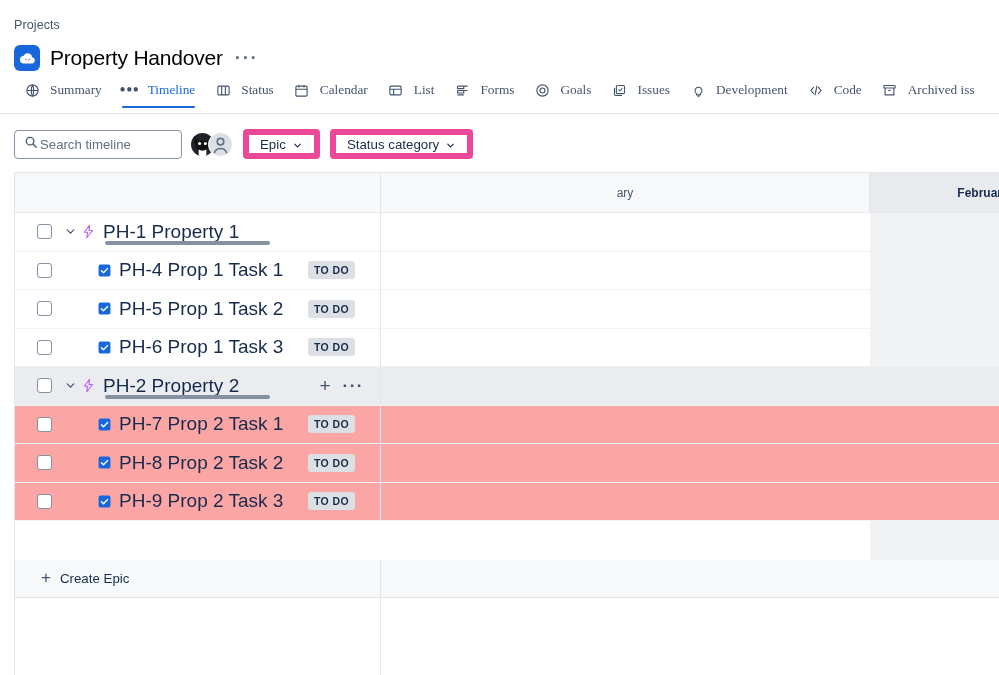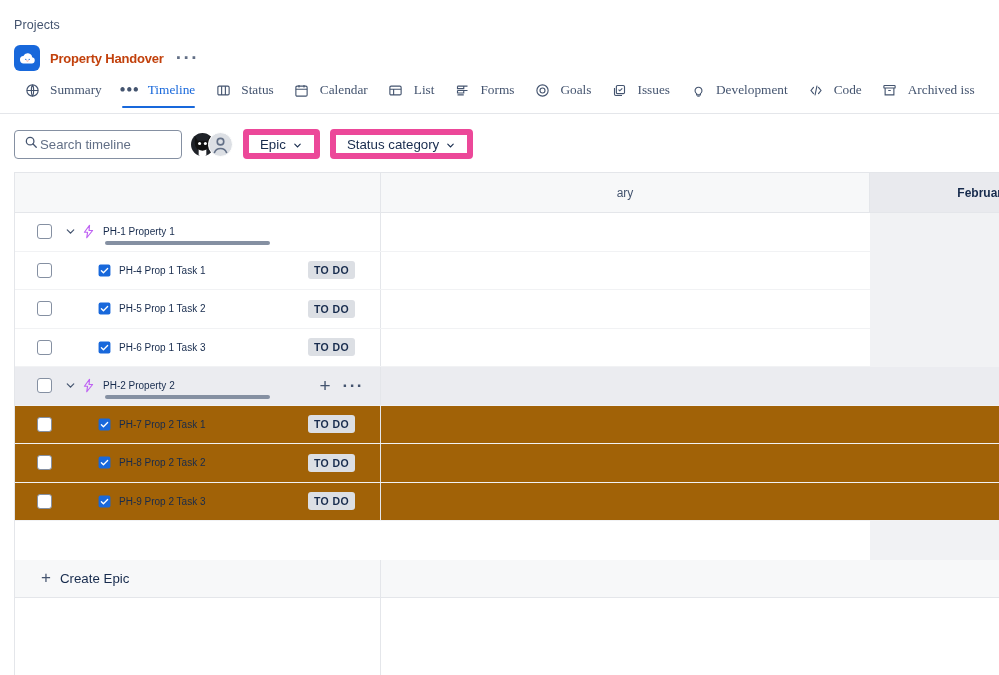"Property Handover" .proj-title { color: #c2410c -> #000000; font-size: 13px -> 21px; font-weight: 700 -> 400 }
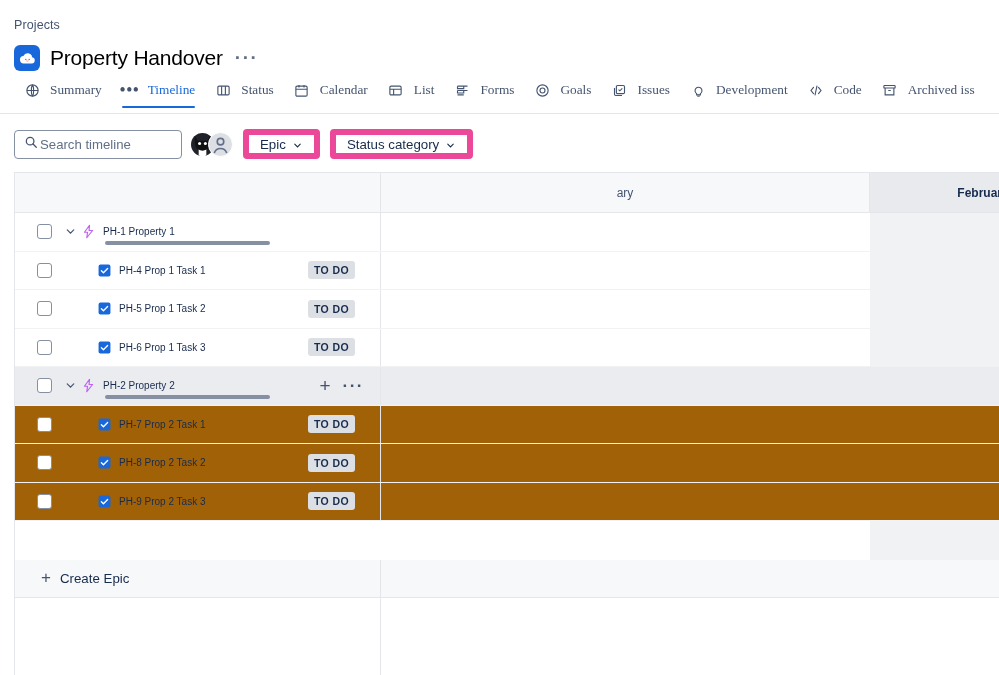"PH-1 Property 1" .label { font-size: 10px -> 19px }
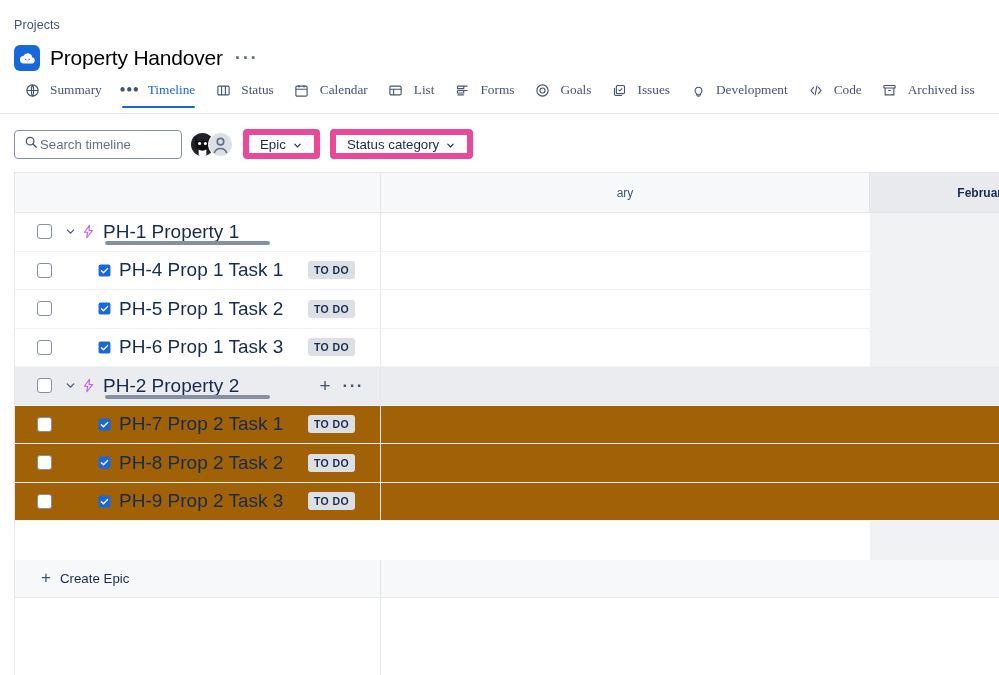"PH-7 Prop 2 Task 1" .row.shade { background: #a16207 -> #fca5a5 }
